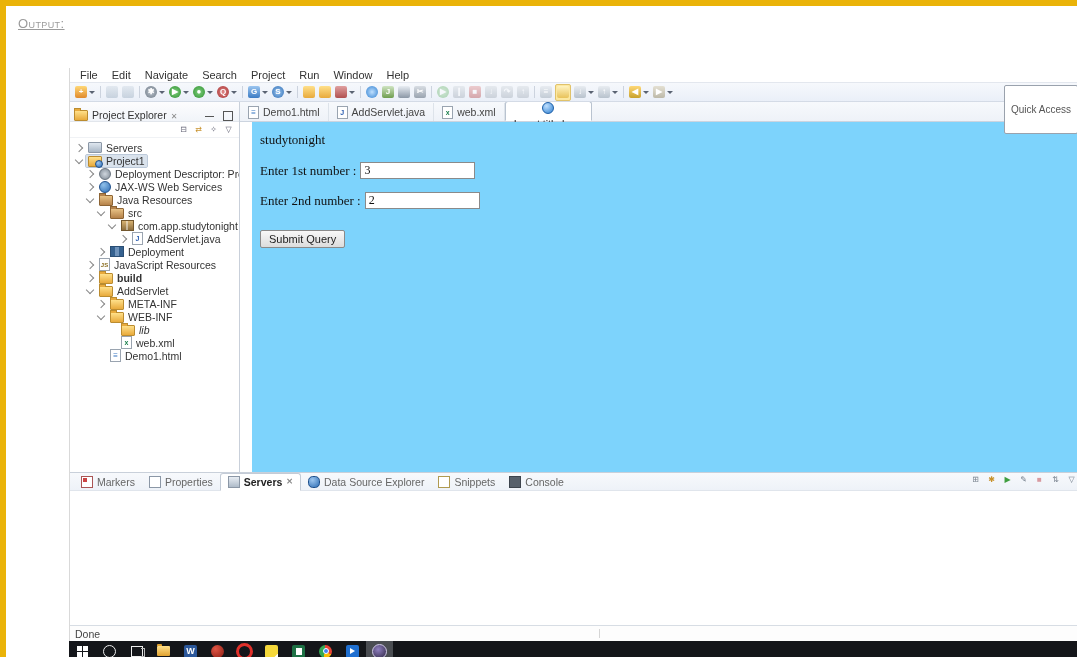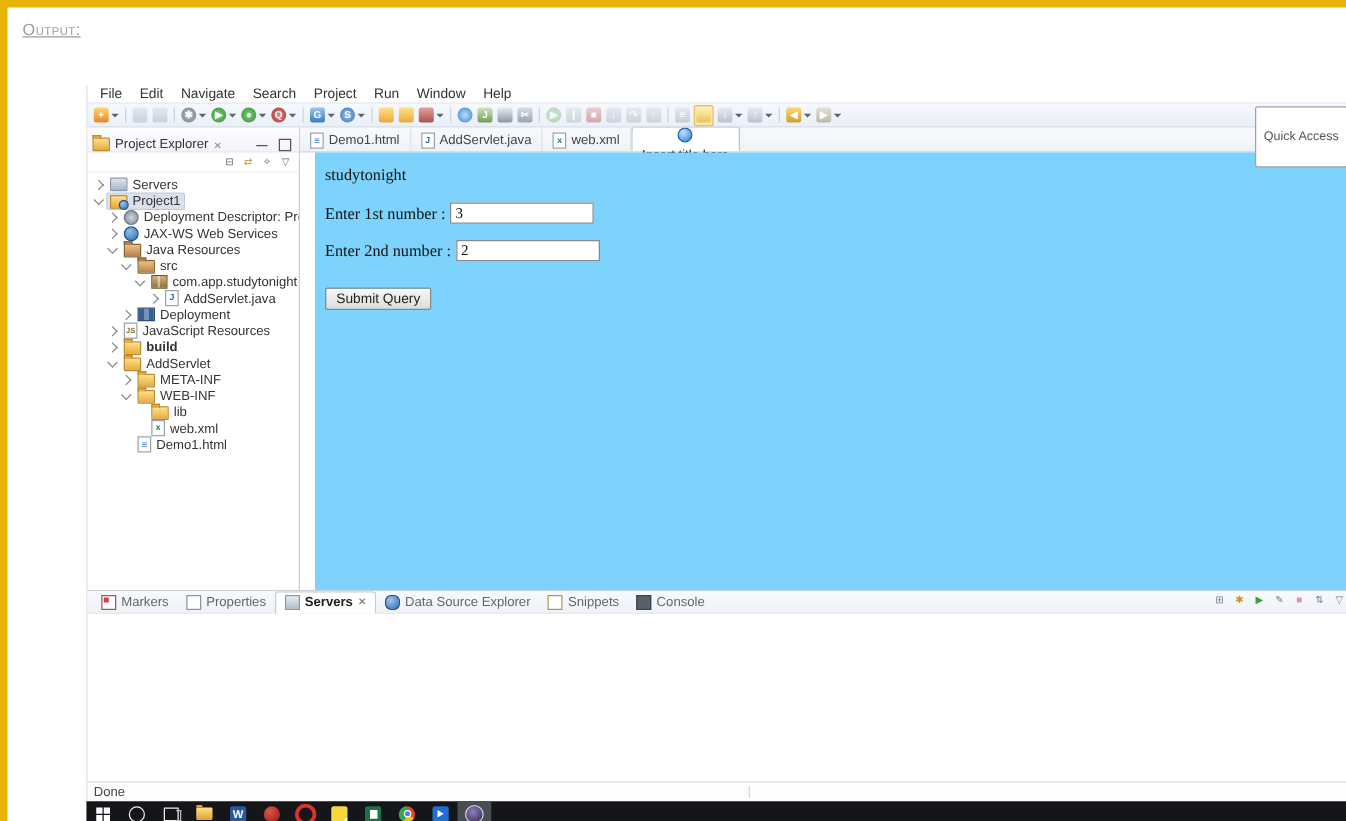"lib" div.trow { font-style: none -> italic }
